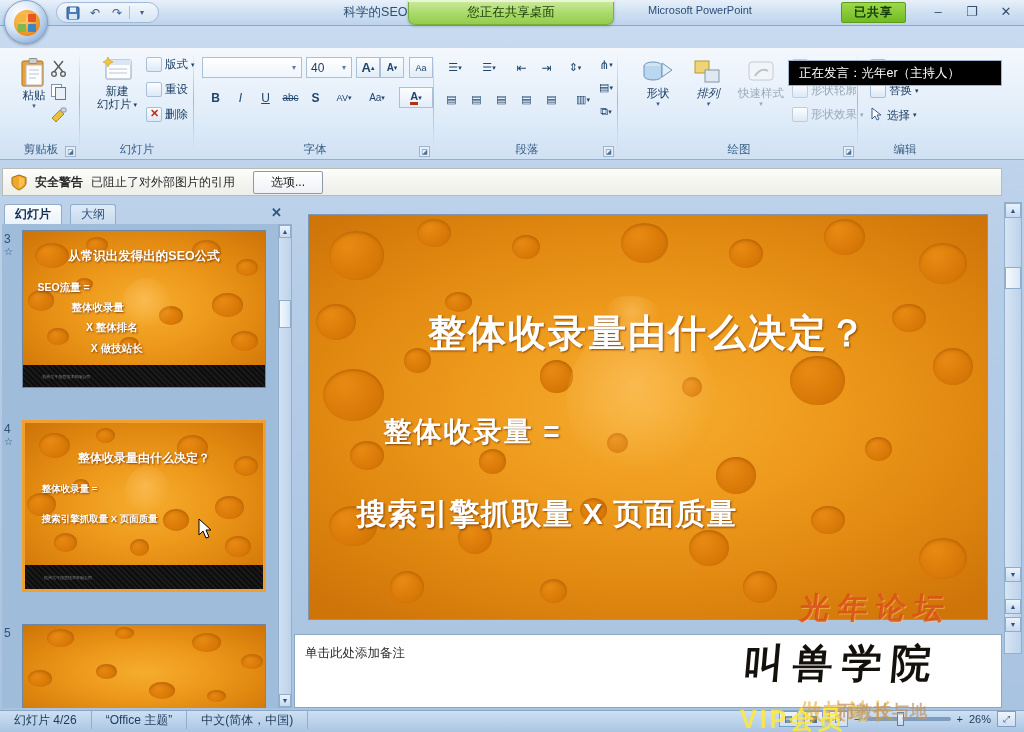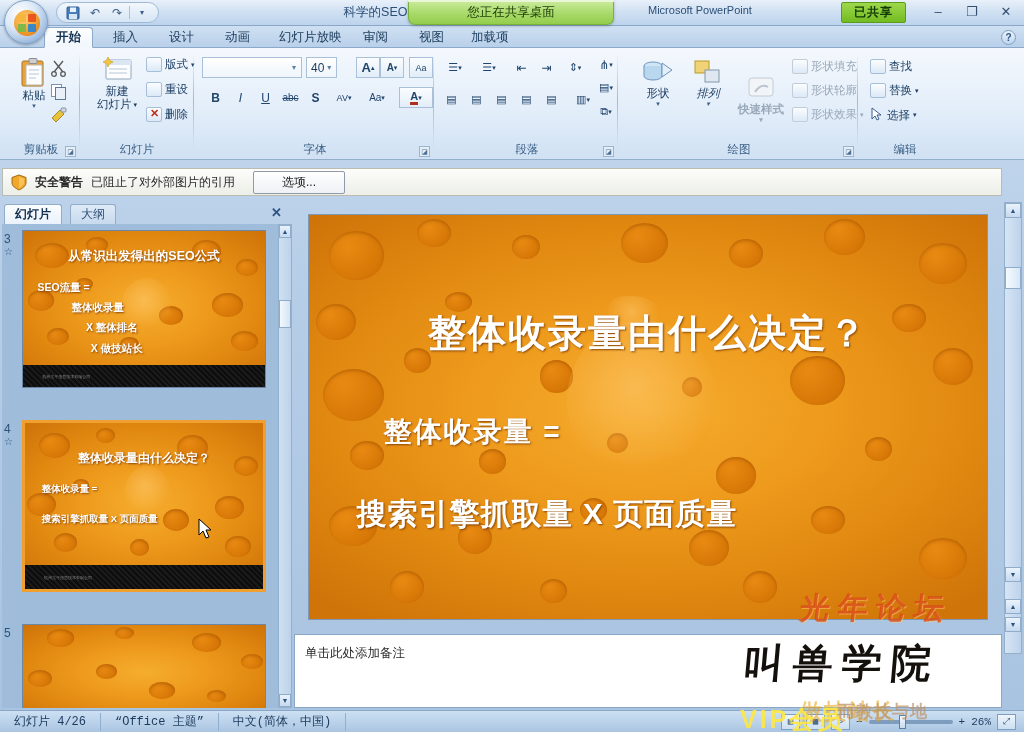"开始" div.tabstrip { html: <div> <div>开始</div> <div>插入</div> <div>设计</div> <div>动画</div> <div>幻灯片放映</div> <div>审阅</div> <div>视图</div> <div>加载项</div> <div>?</div> </div> -> none }
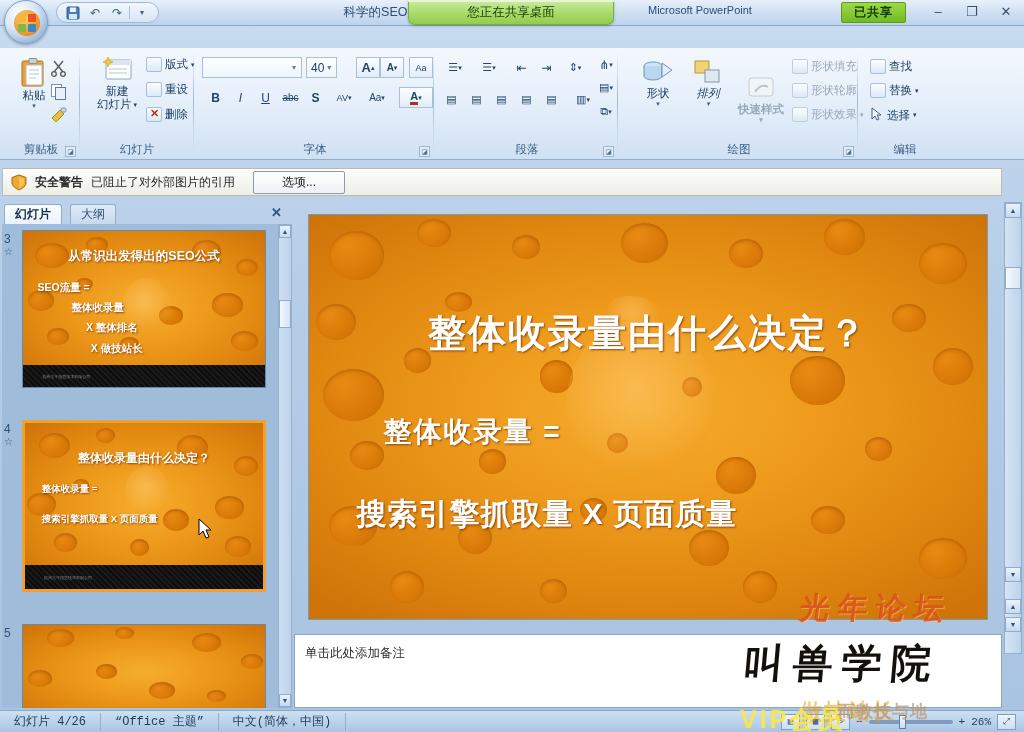"40" div.combo { width: 31px -> 46px }
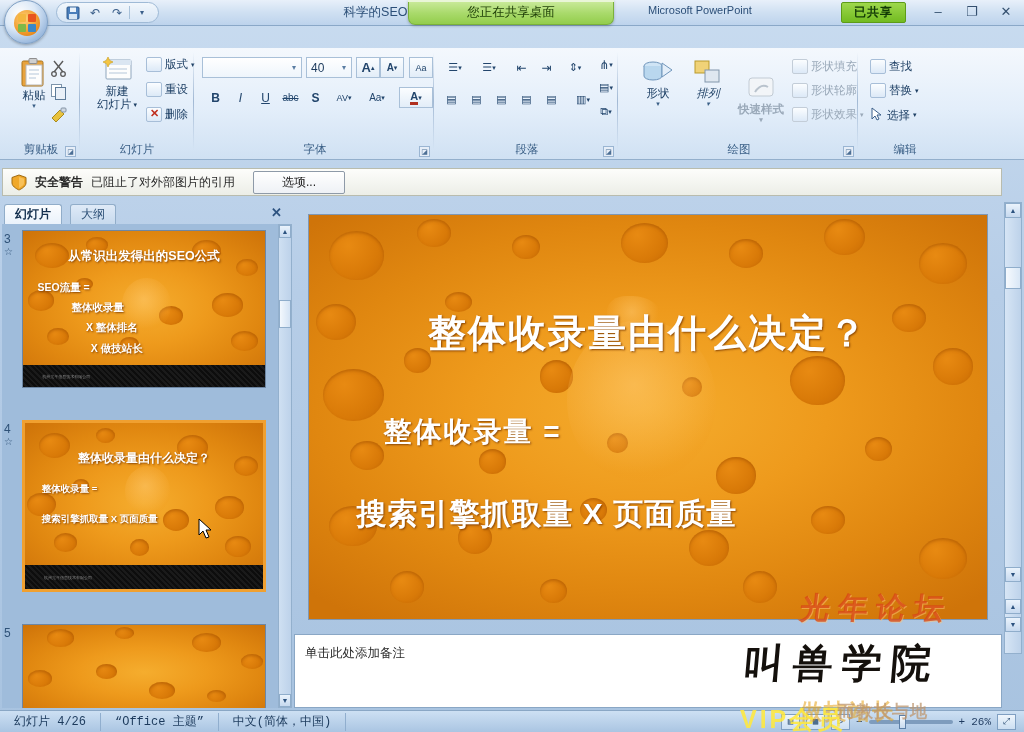"正在发言：光年er（主持人）" div.speaking { html: none -> <div>正在发言：光年er（主持人）</div> }
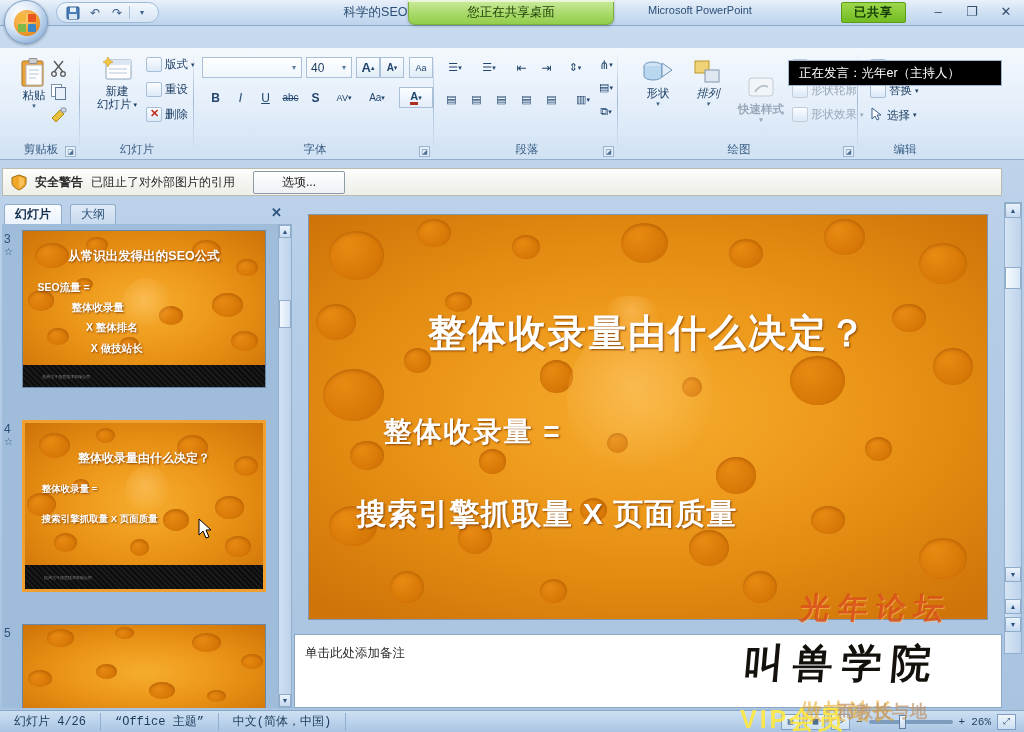"快速样式" div.btn-big { font-weight: bold -> none; top: 26px -> 10px }
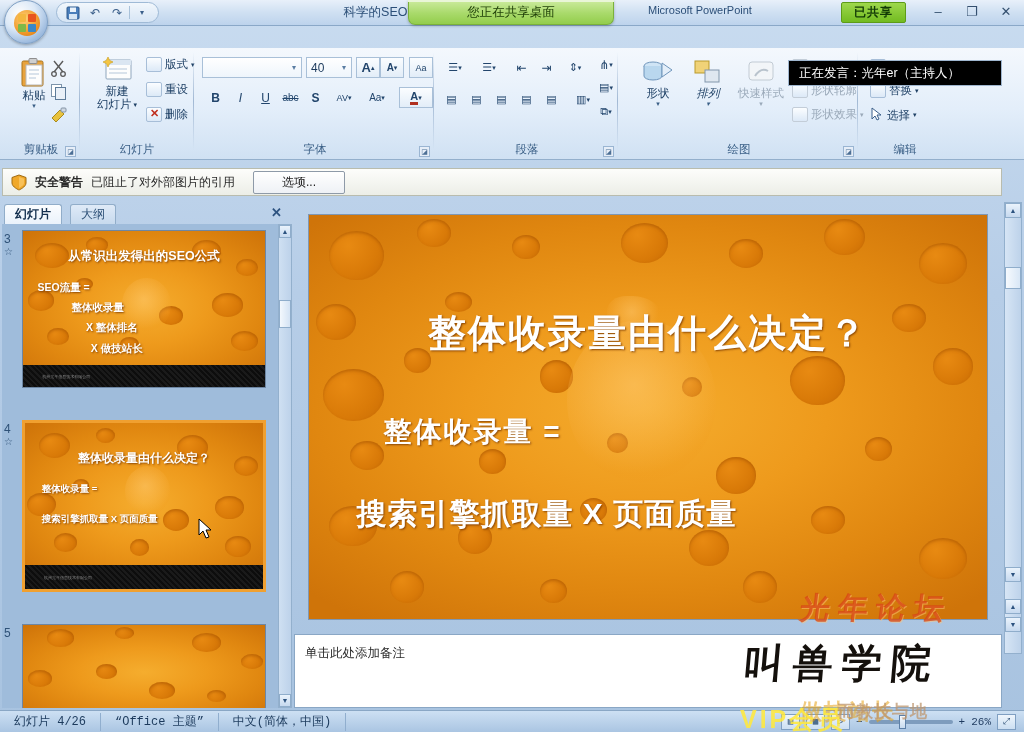"选项..." .opt-btn { padding: 2px 28px -> 2px 17px }
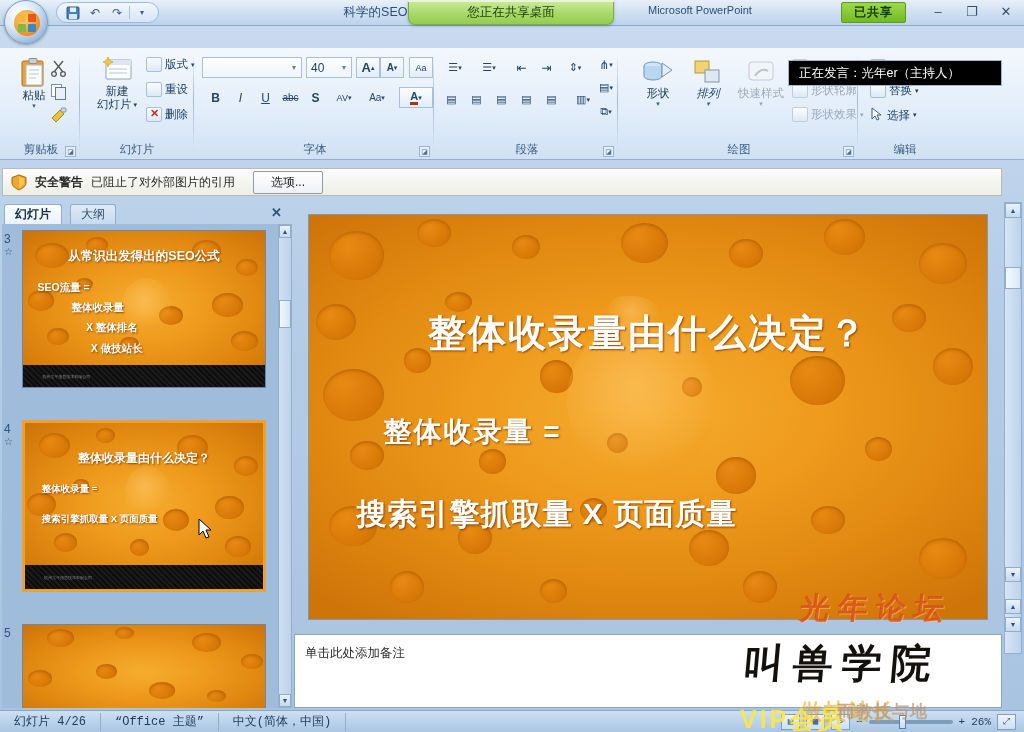"幻灯片 4/26" .status { align-items: center -> flex-start; font-family: Liberation Mono, monospace -> none }
